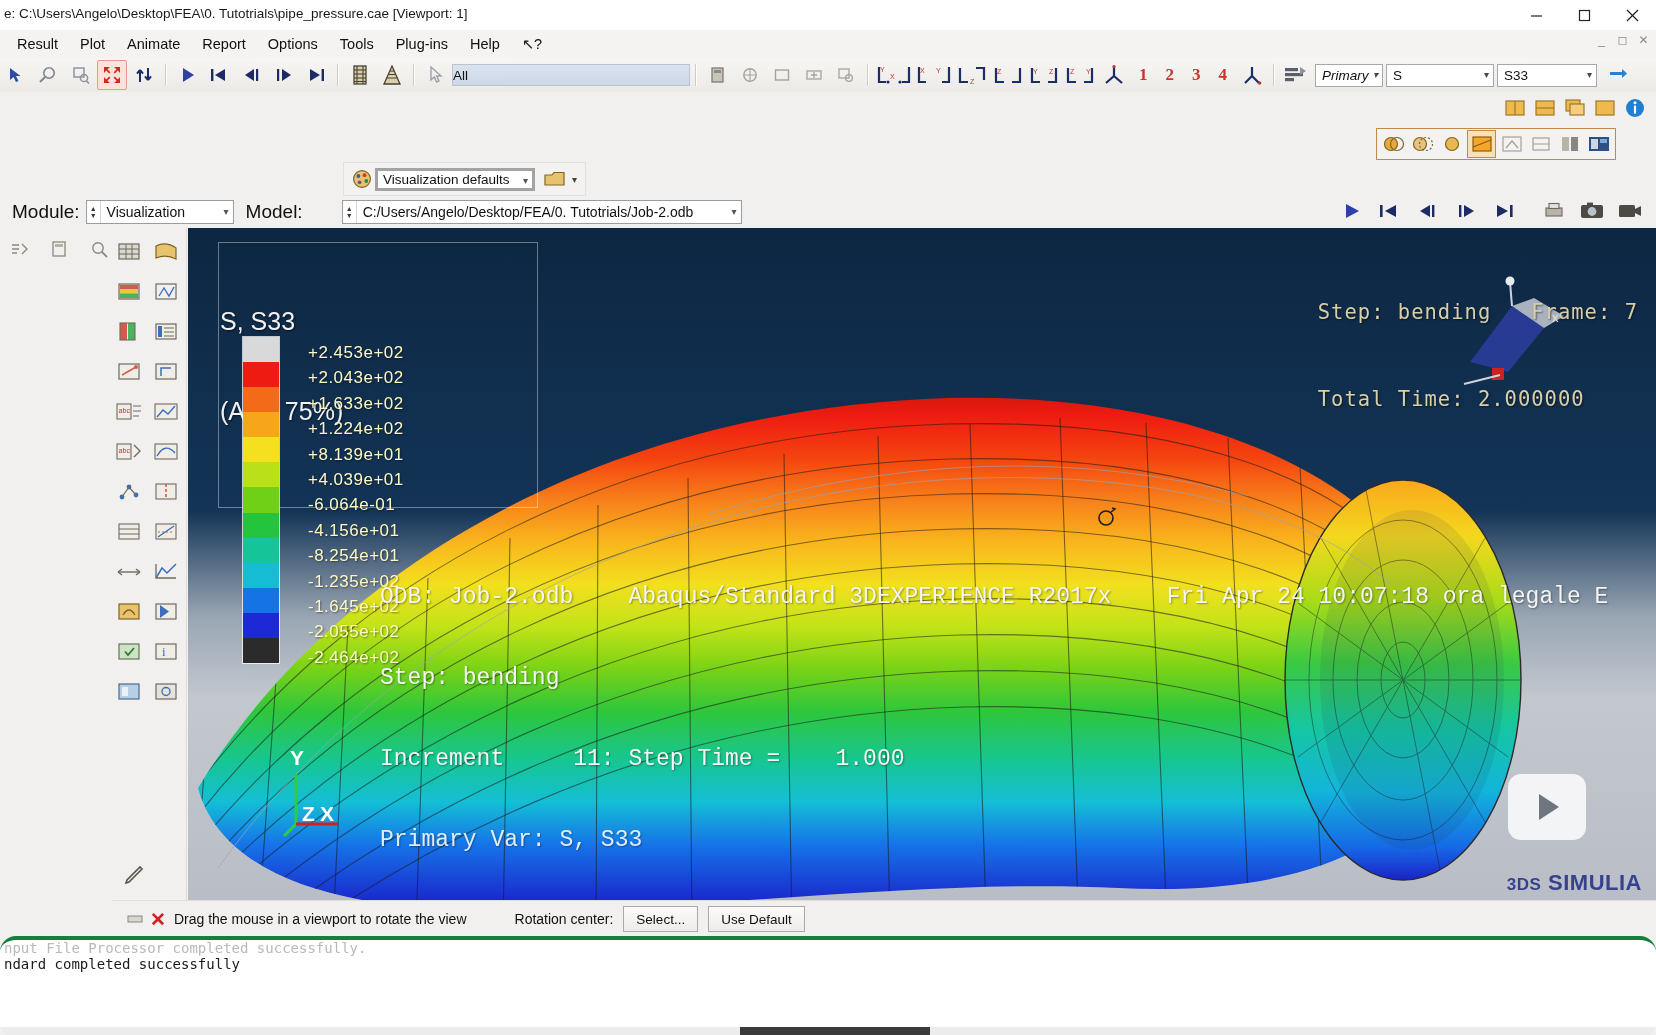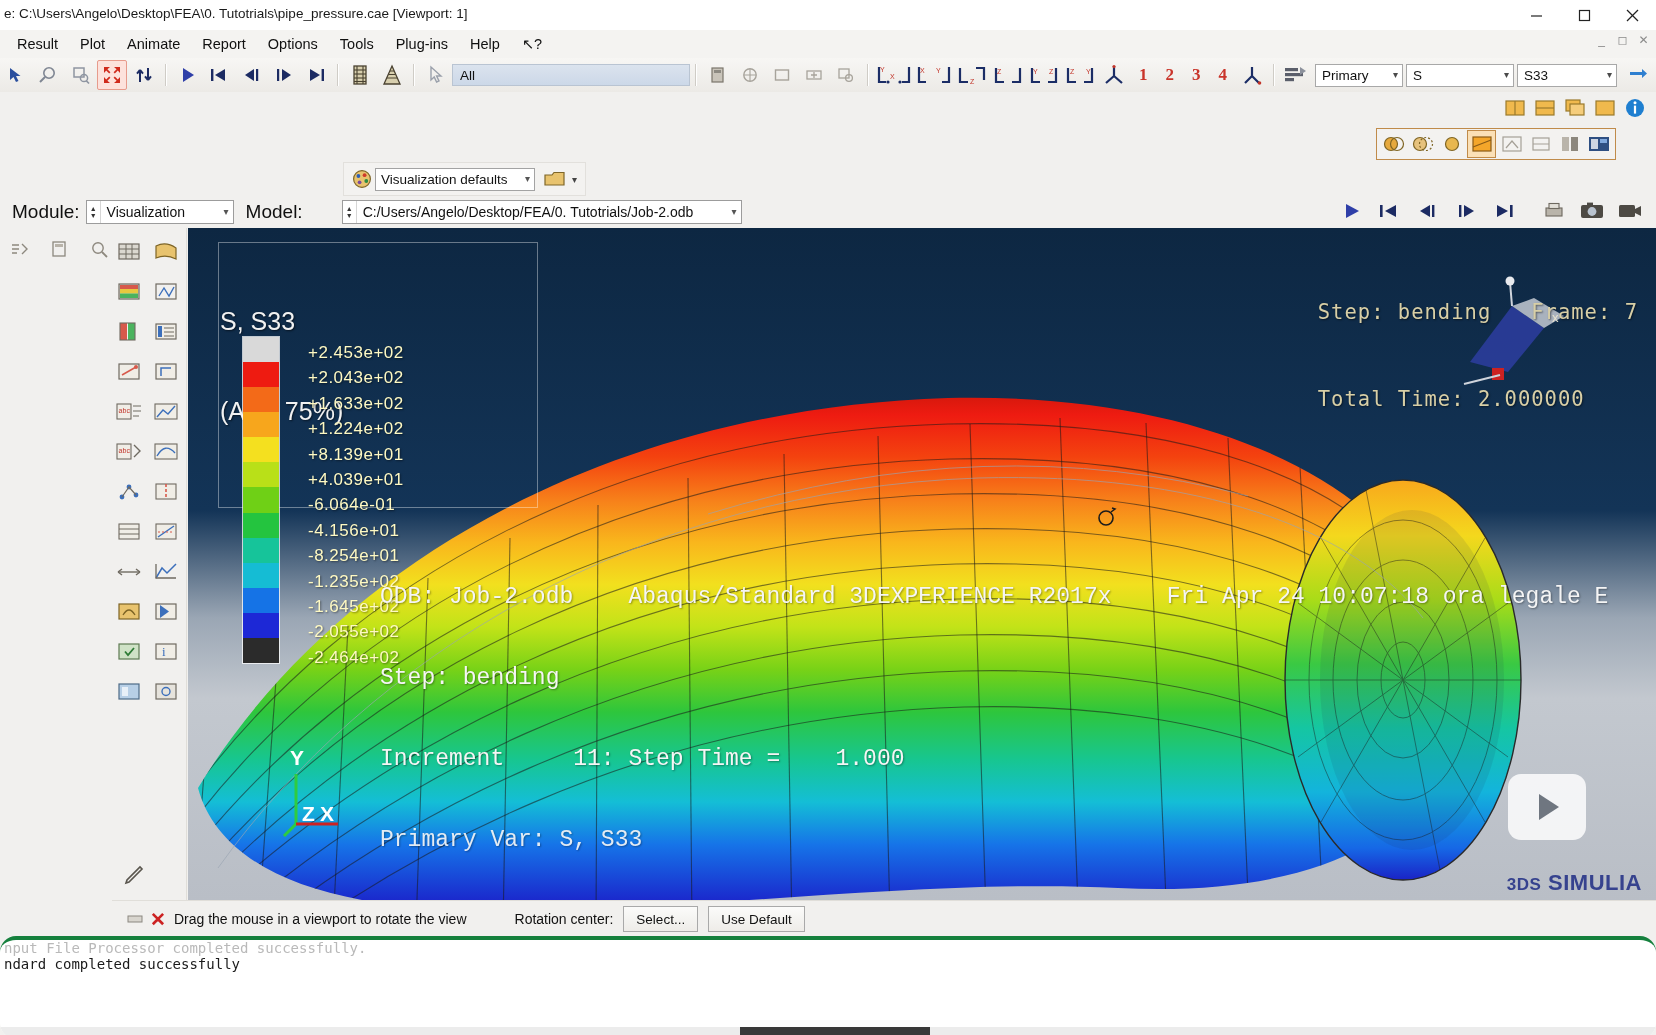"All" .allbox { padding-left: 7px -> none }
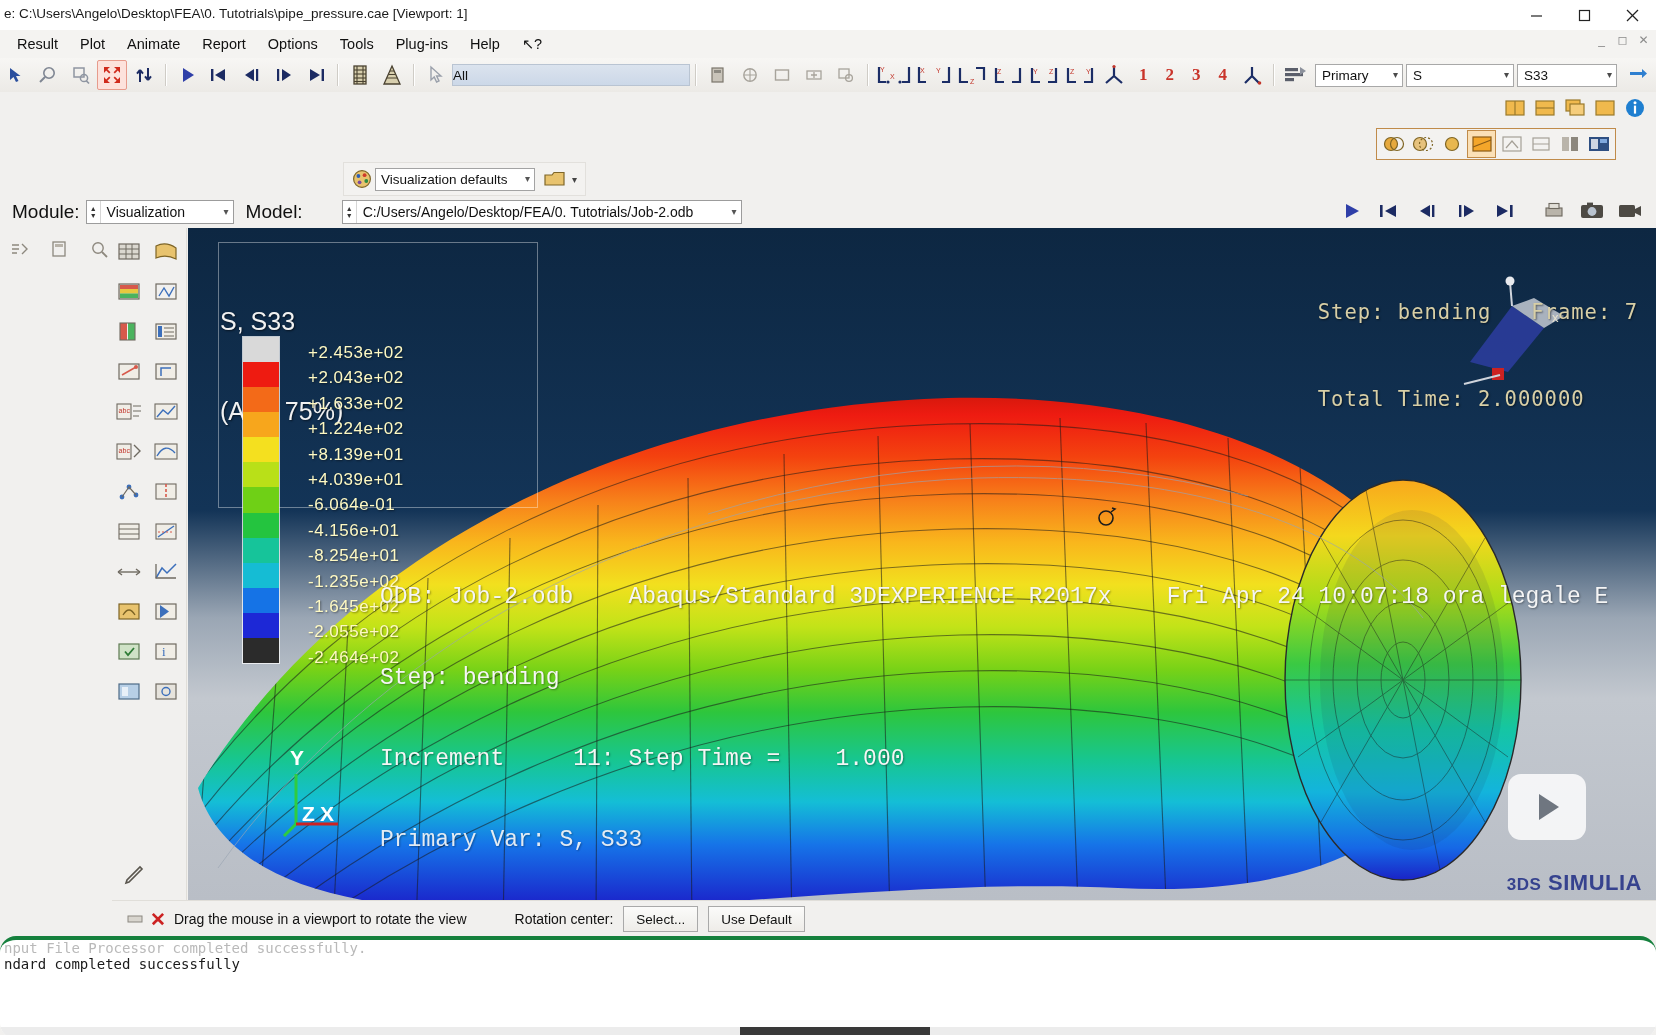"Primary" div.dd { font-style: none -> italic; width: 88px -> 68px }
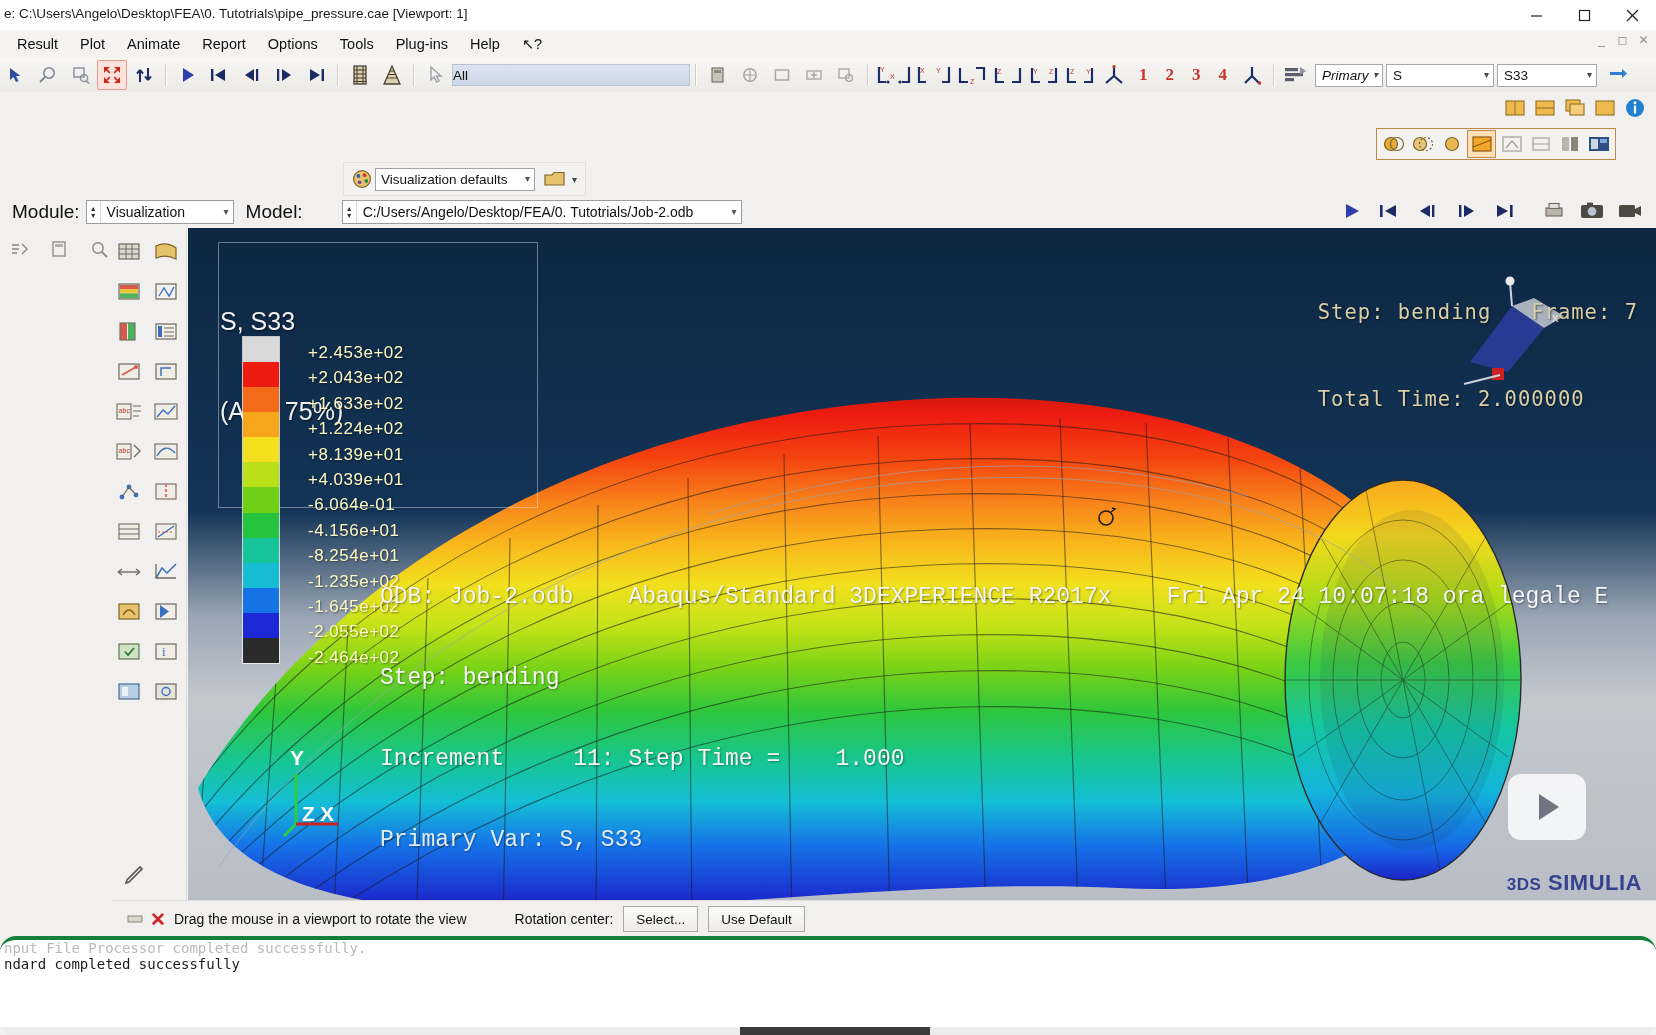"Visualization defaults" .vizdd { border: 1px solid #a3a3a3 -> 3px solid #a3a3a3 }
